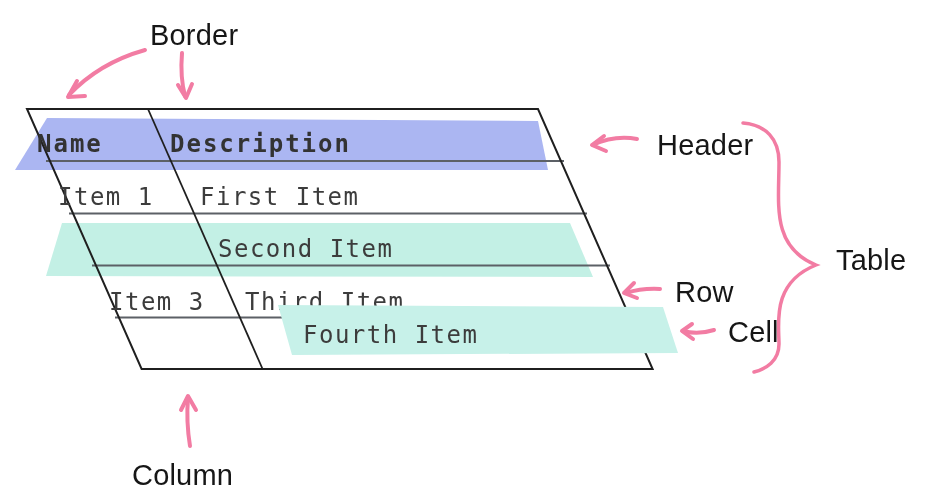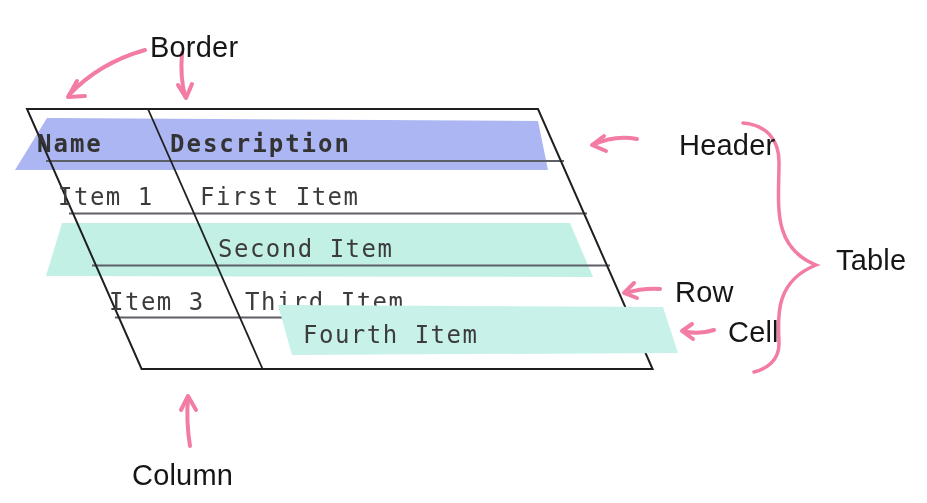"Border" div.label { top: 33px -> 21px }
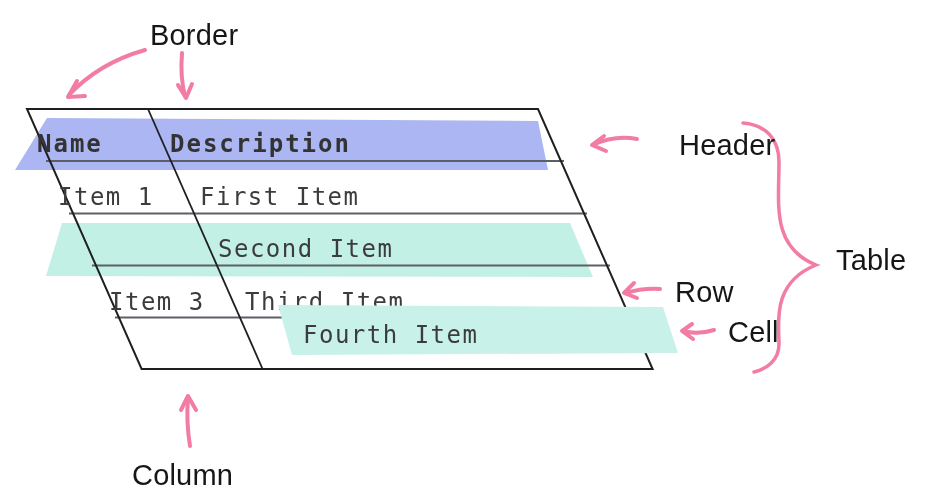"Header" div.label { left: 679px -> 657px }
